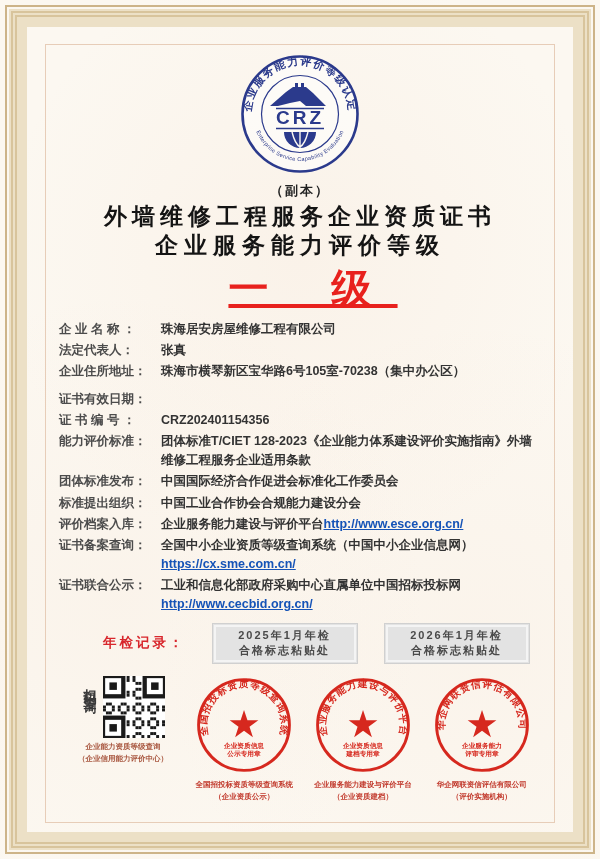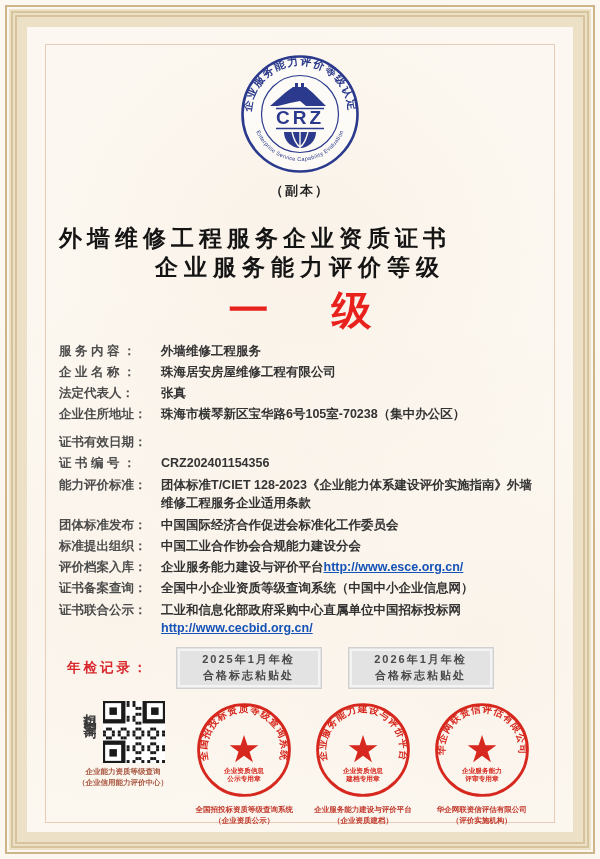"外墙维修工程服务企业资质证书" .title { margin-top: 24px -> 2px; text-align: left -> center }
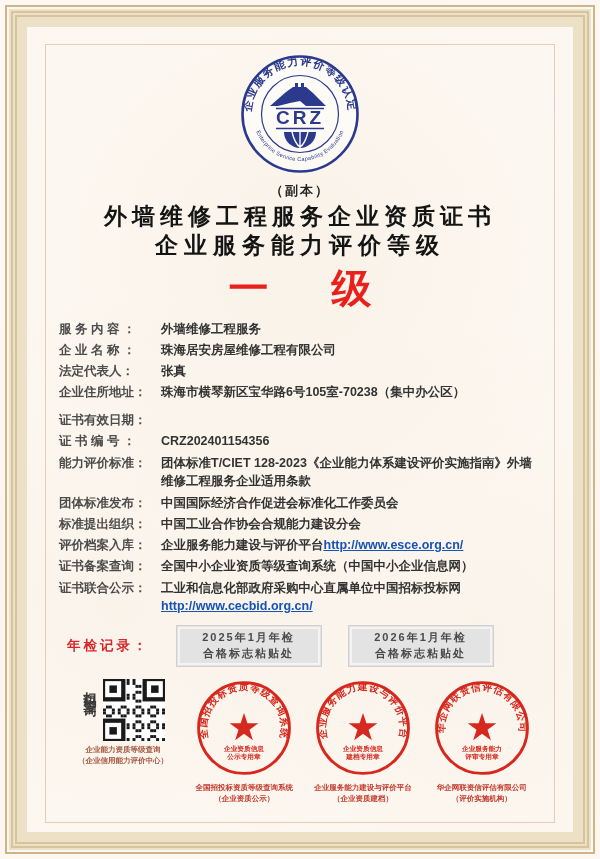"一 级" .grade { text-decoration: none -> underline }
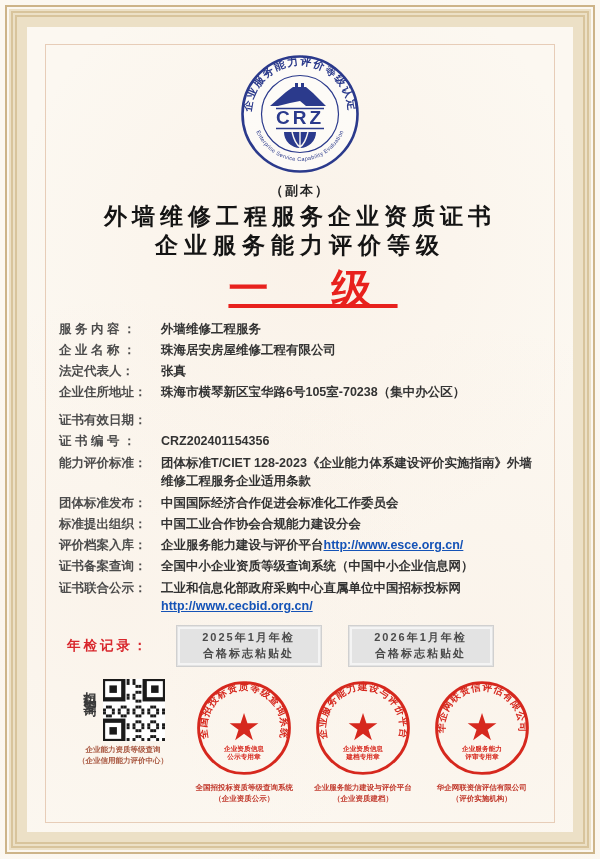"服 务 内 容 ：" div.frow { html: <div> <span>服 务 内 容 ：</span> <span>外墙维修工程服务</span> </div> -> none }
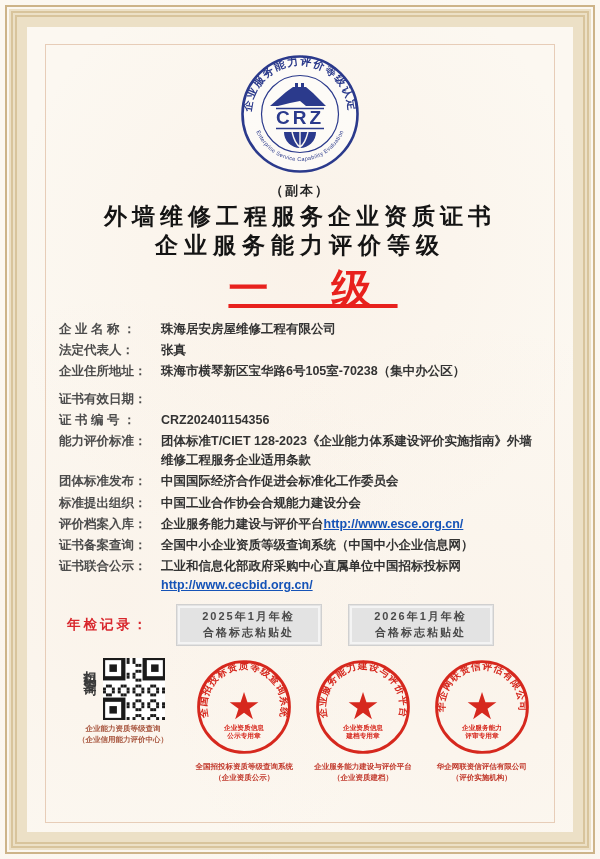"https://cx.sme.com.cn/" a.flink { html: none -> <a>https://cx.sme.com.cn/</a> }
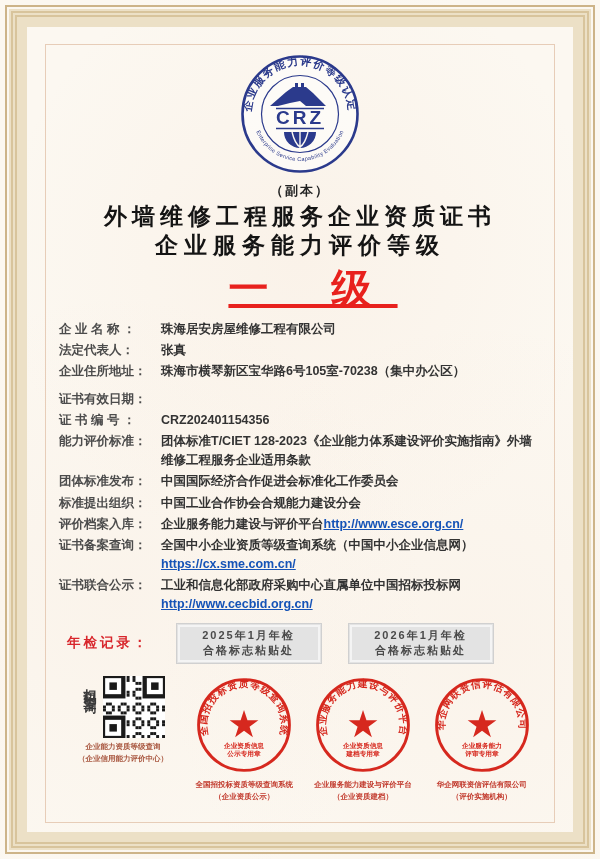"年检记录：" .annual-row { margin-left: none -> 36px }
